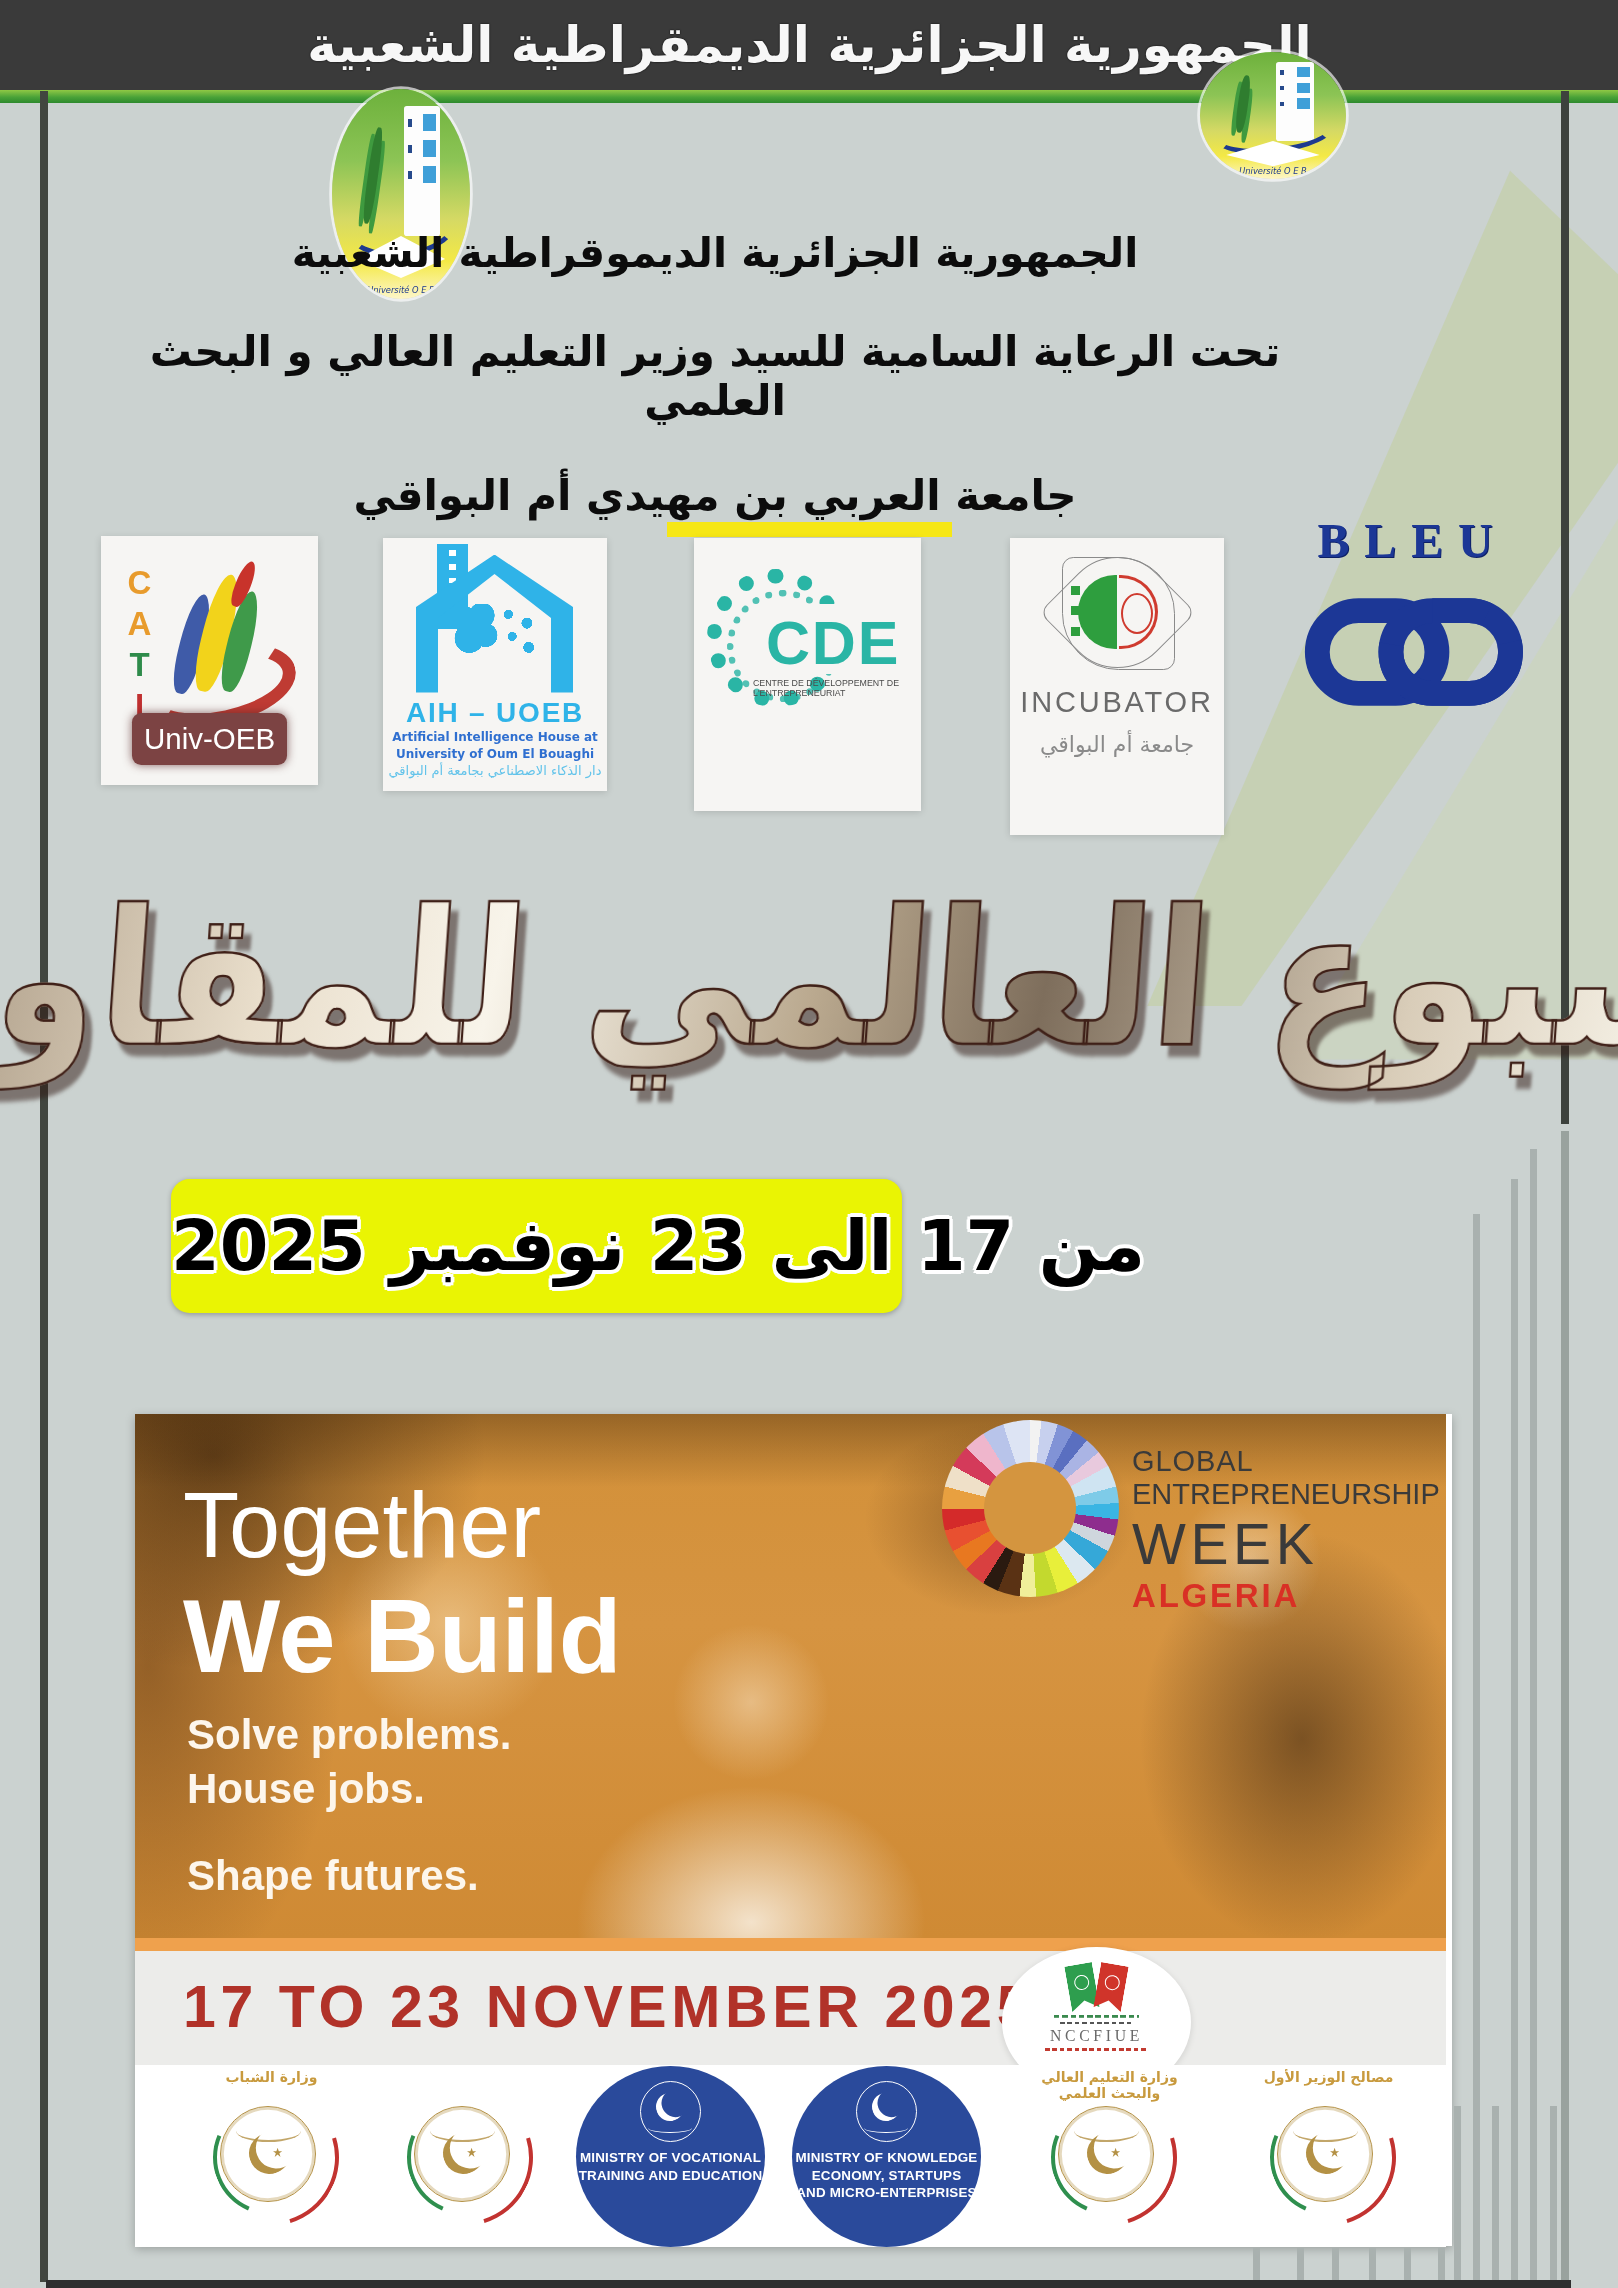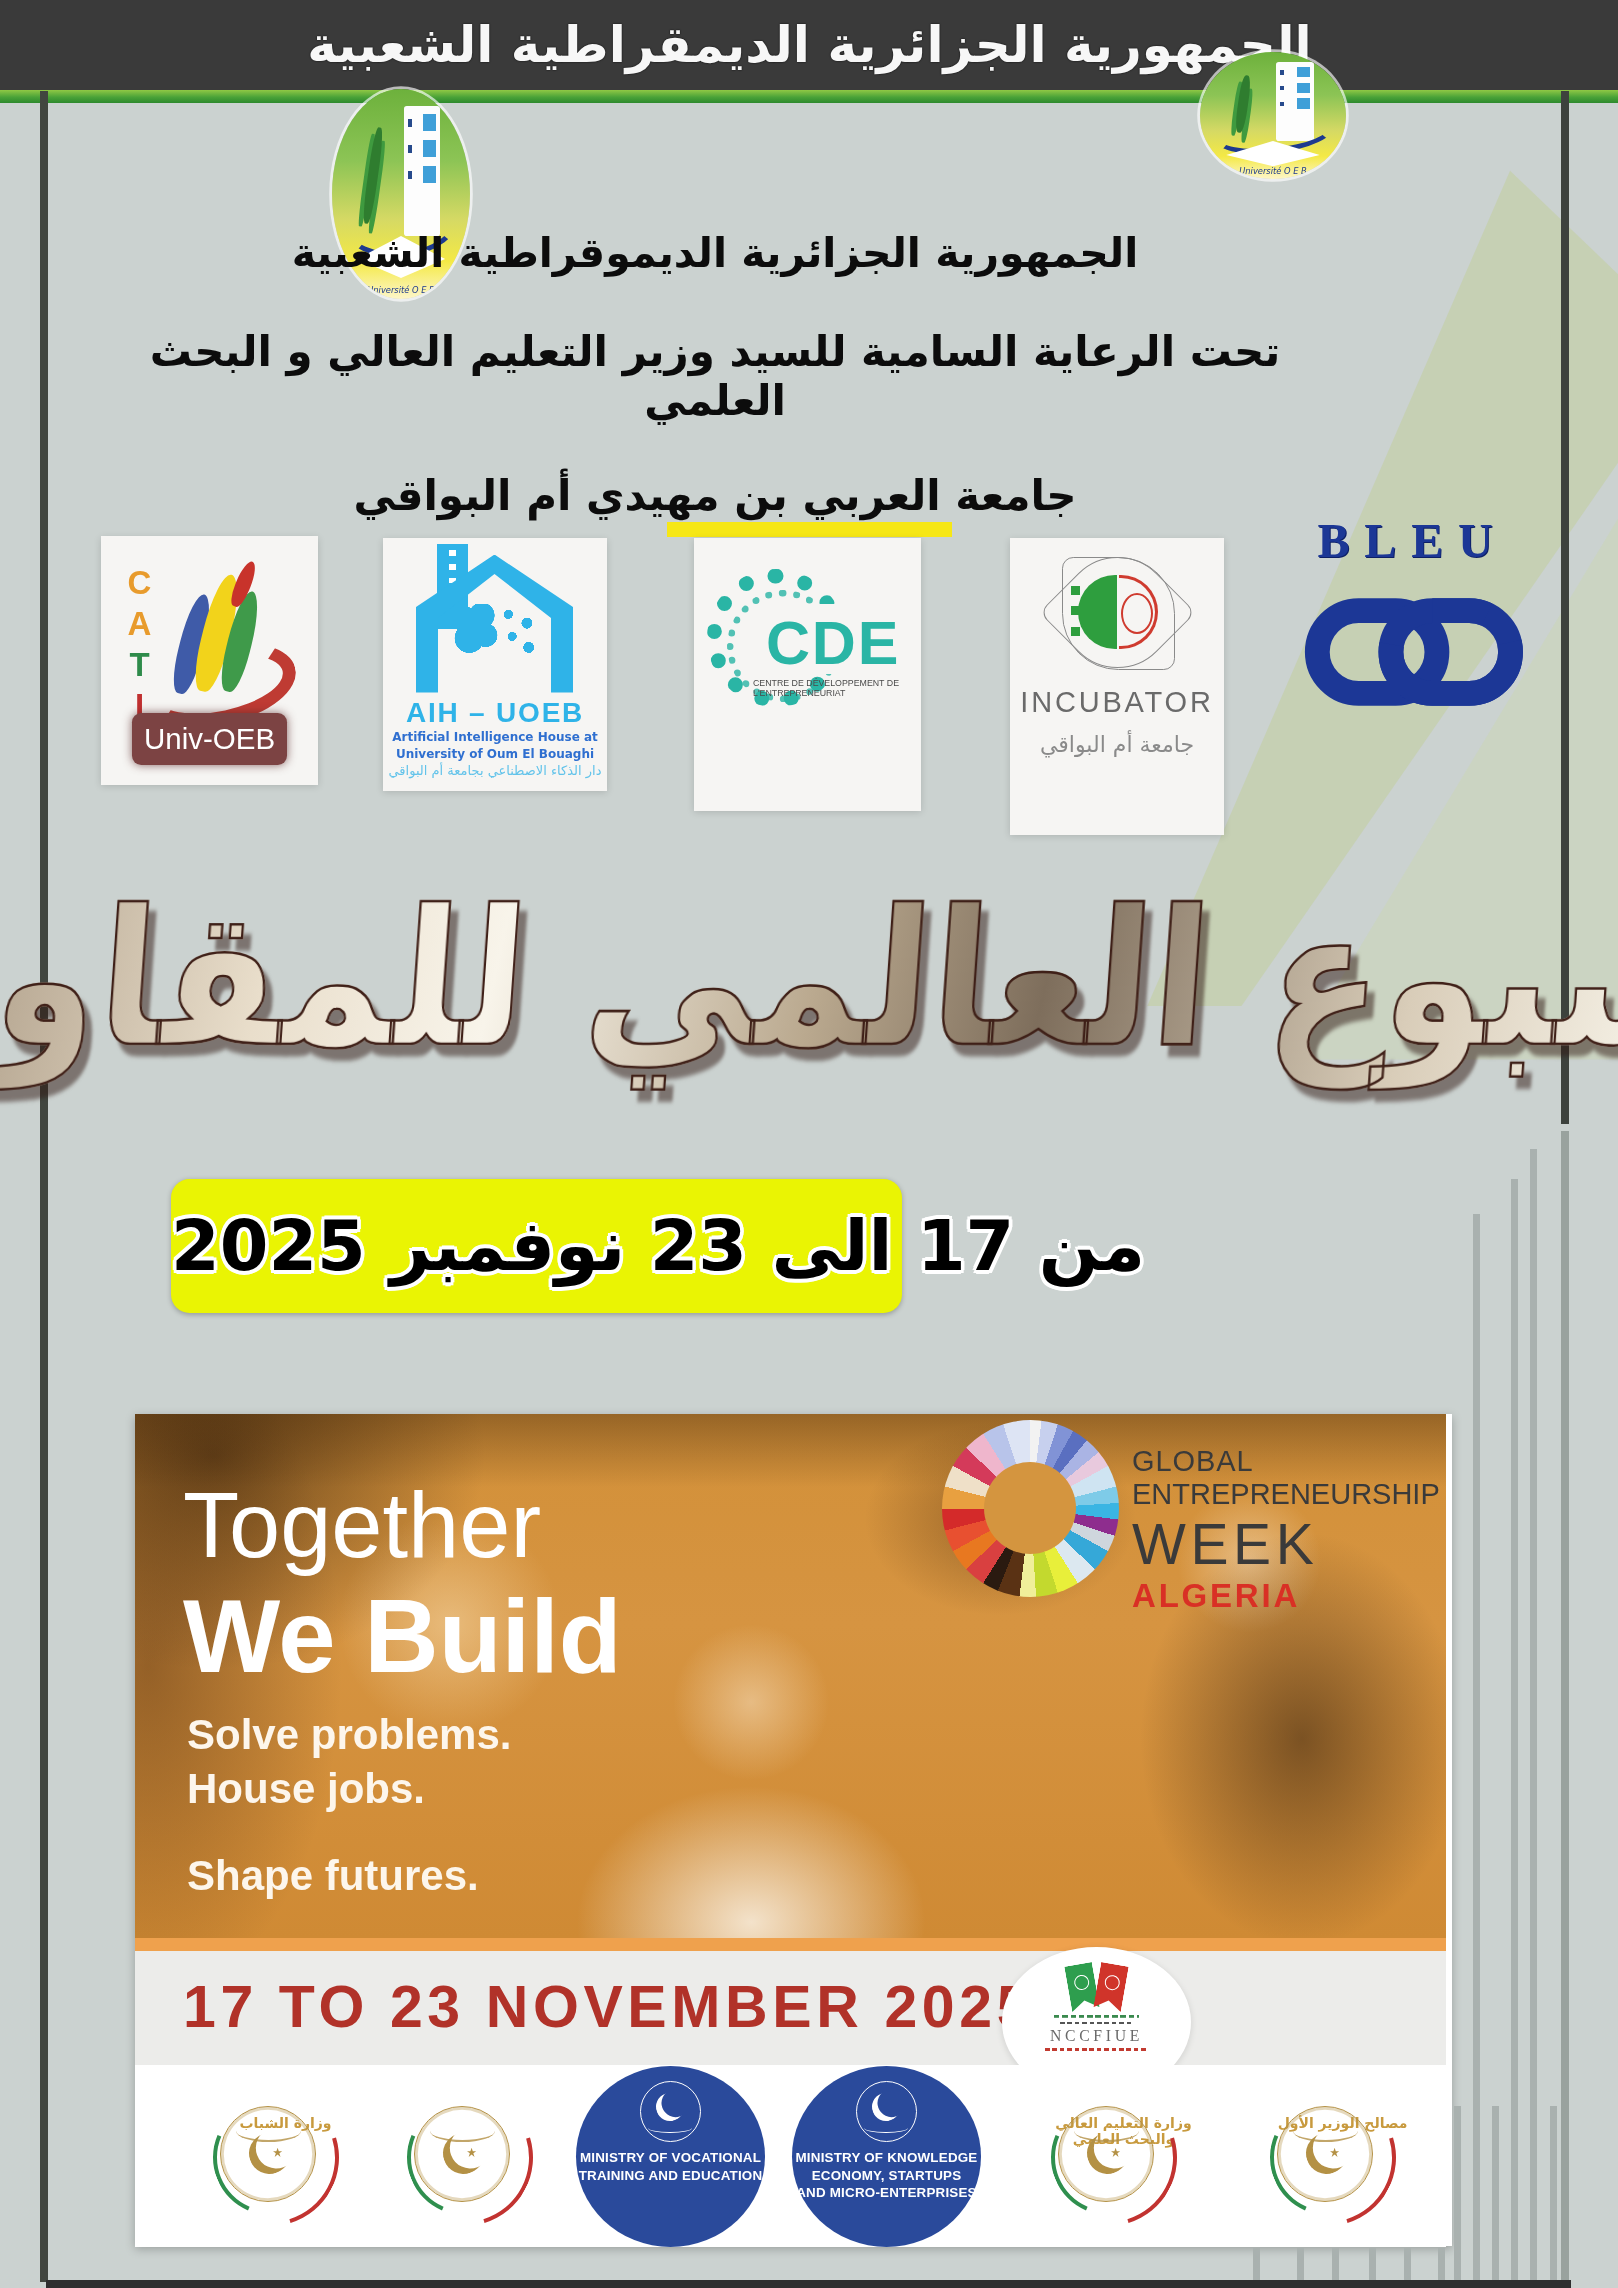"وزارة الشباب" .gm-label { left: 18px -> 4px; margin-top: 46px -> none }
